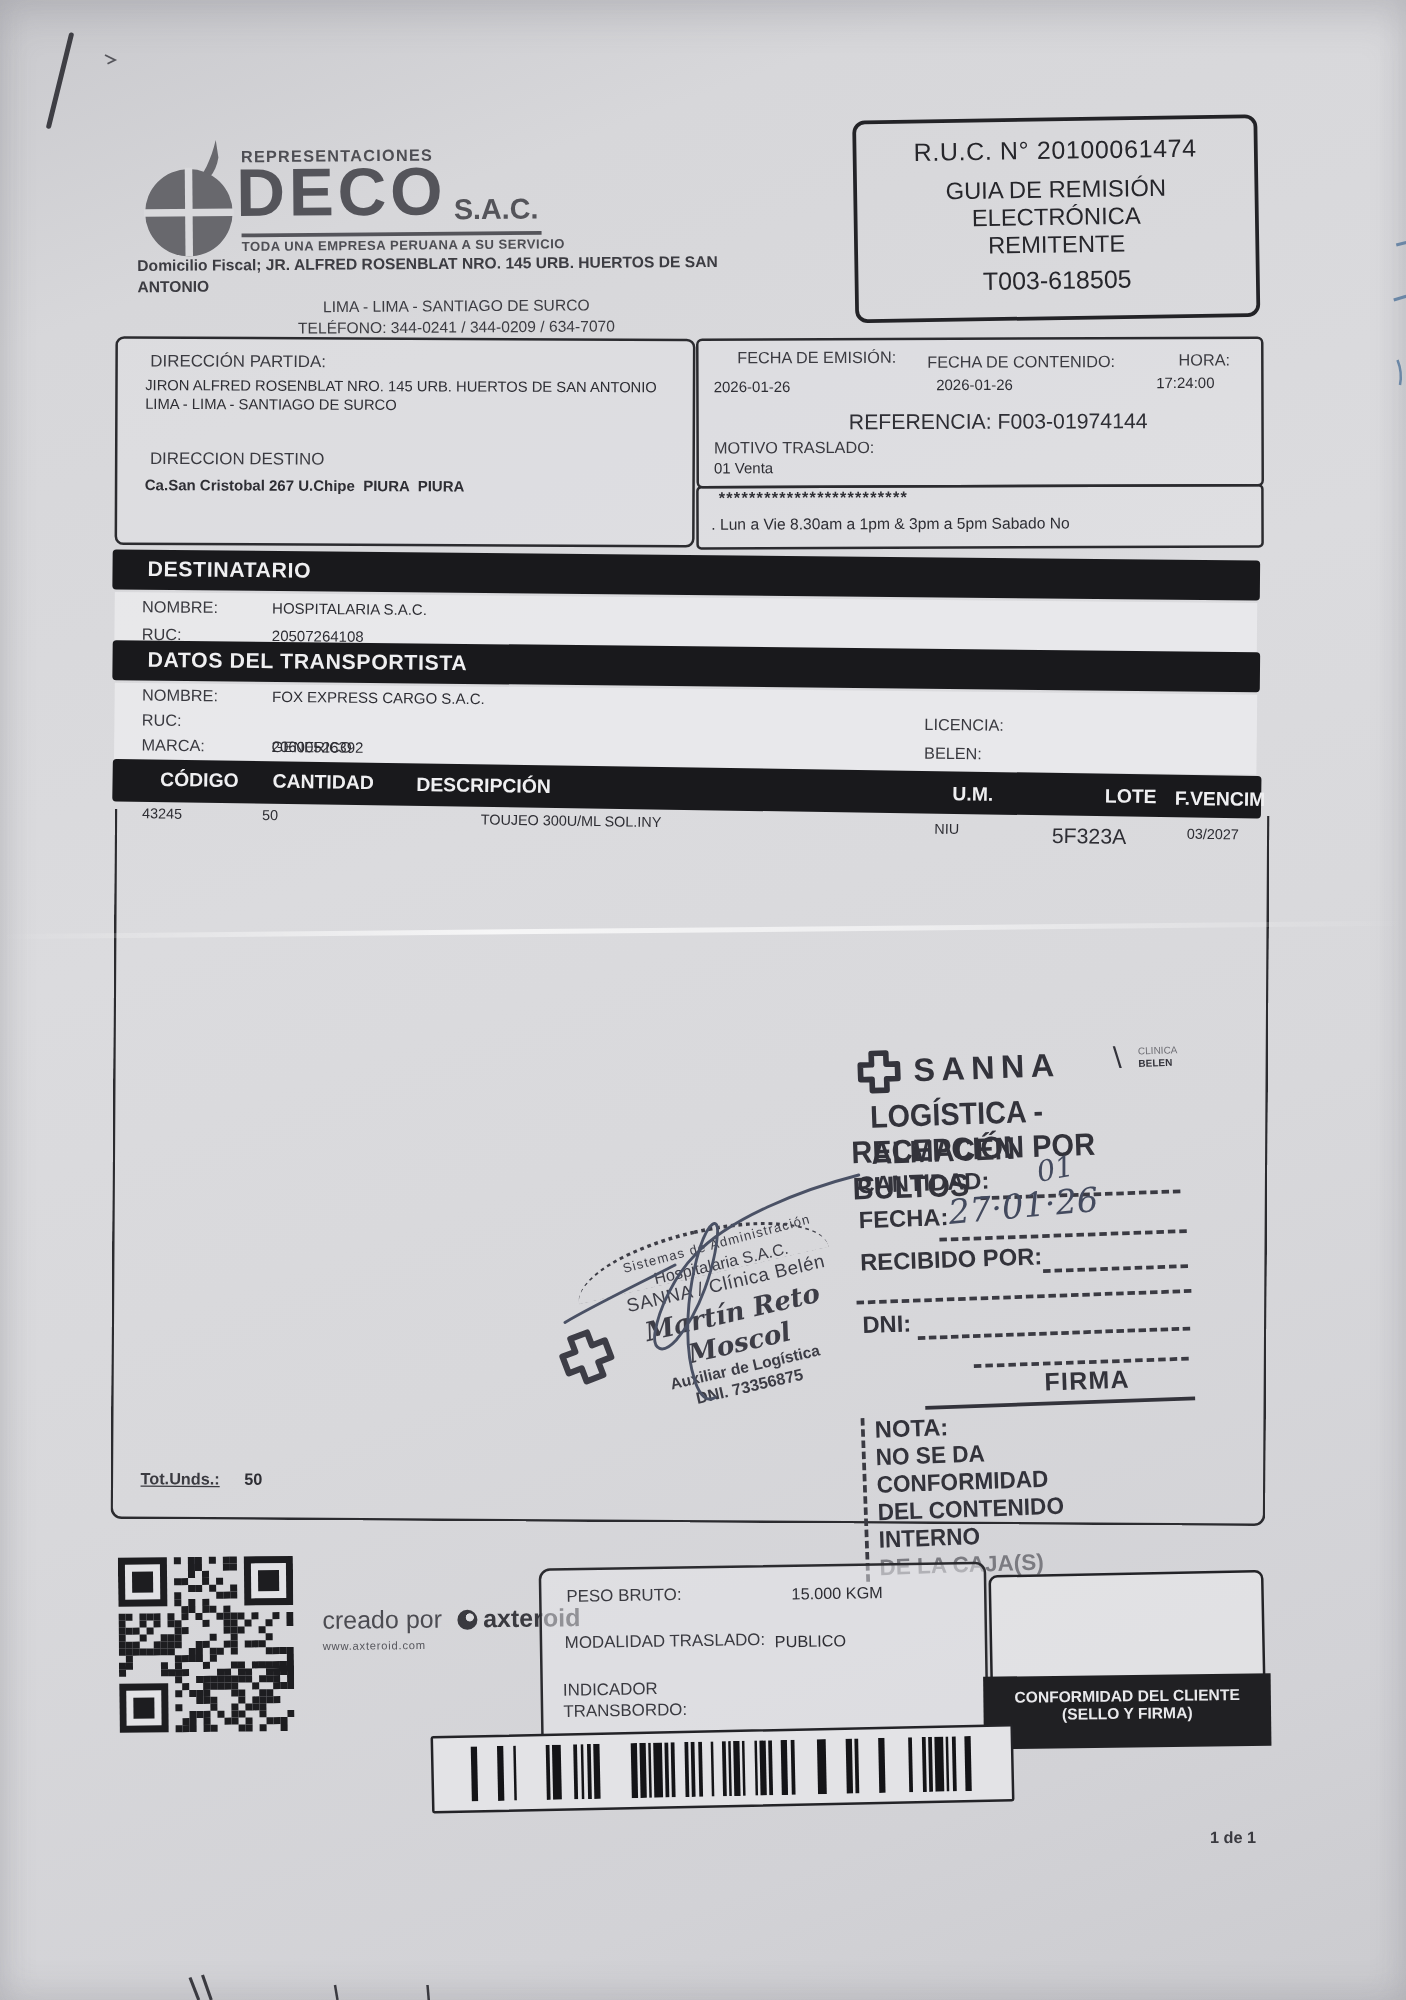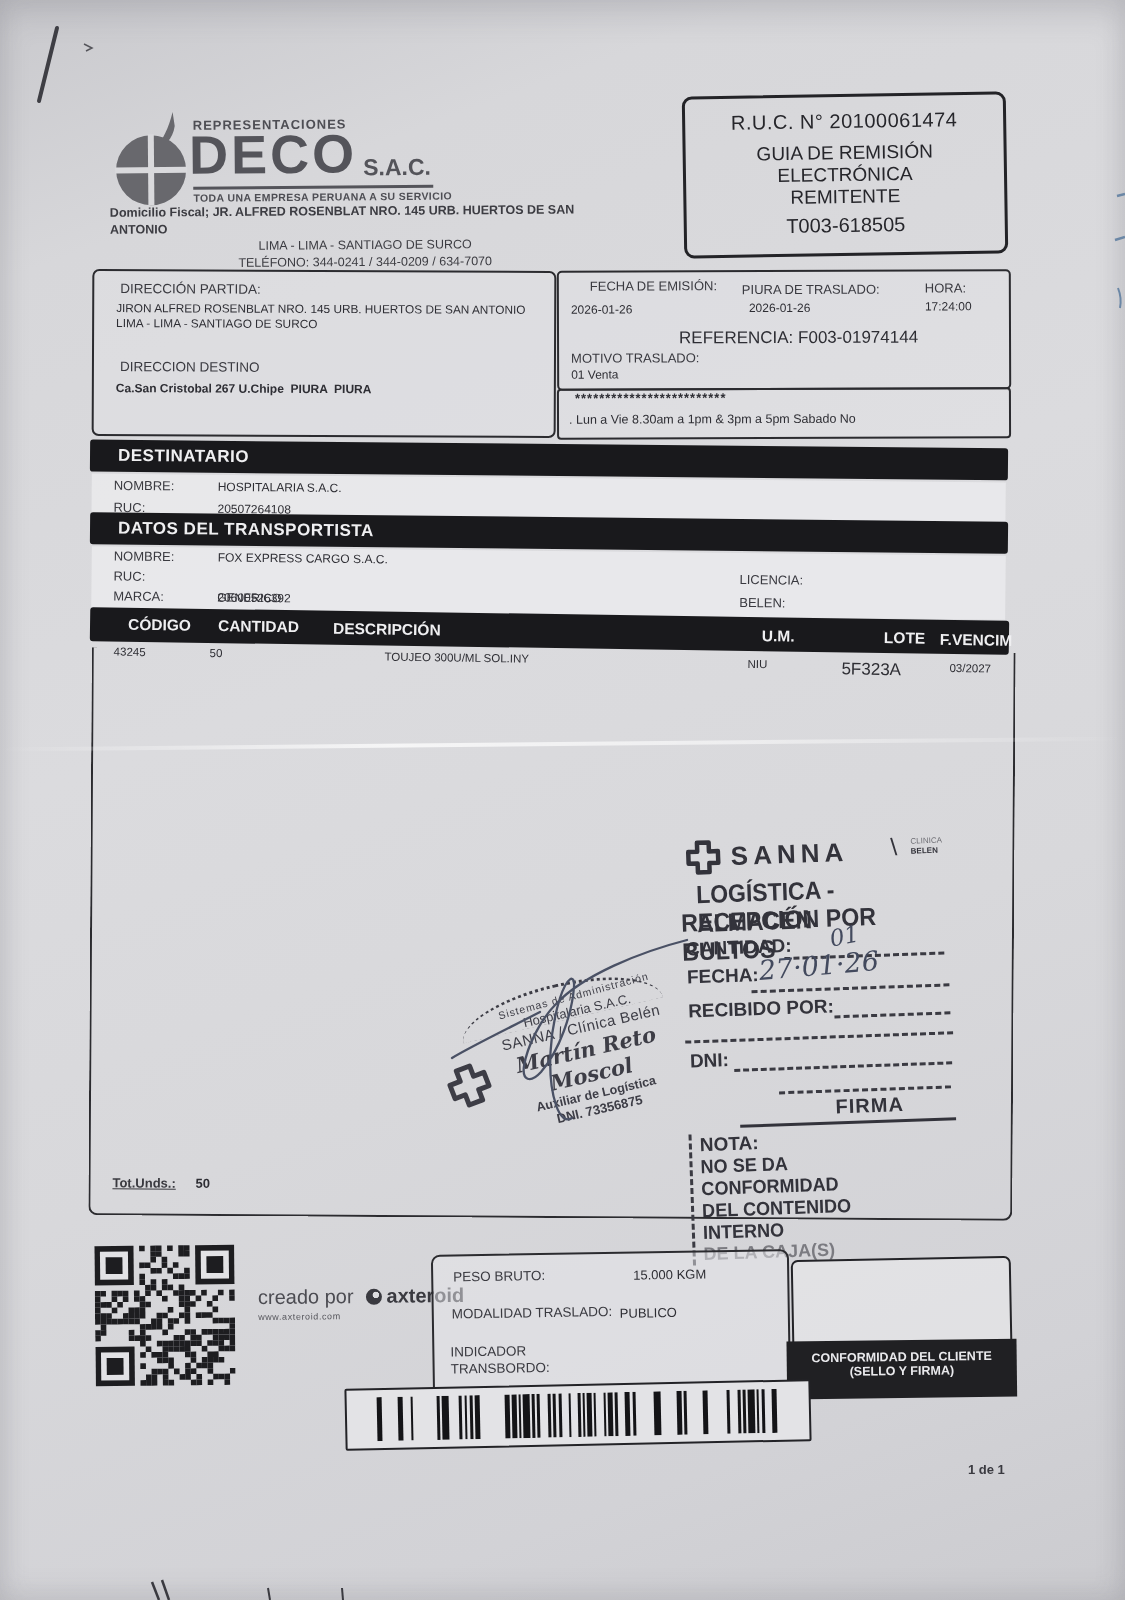"PIURA DE TRASLADO:" span.abs { text: PIURA DE TRASLADO -> FECHA DE CONTENIDO }
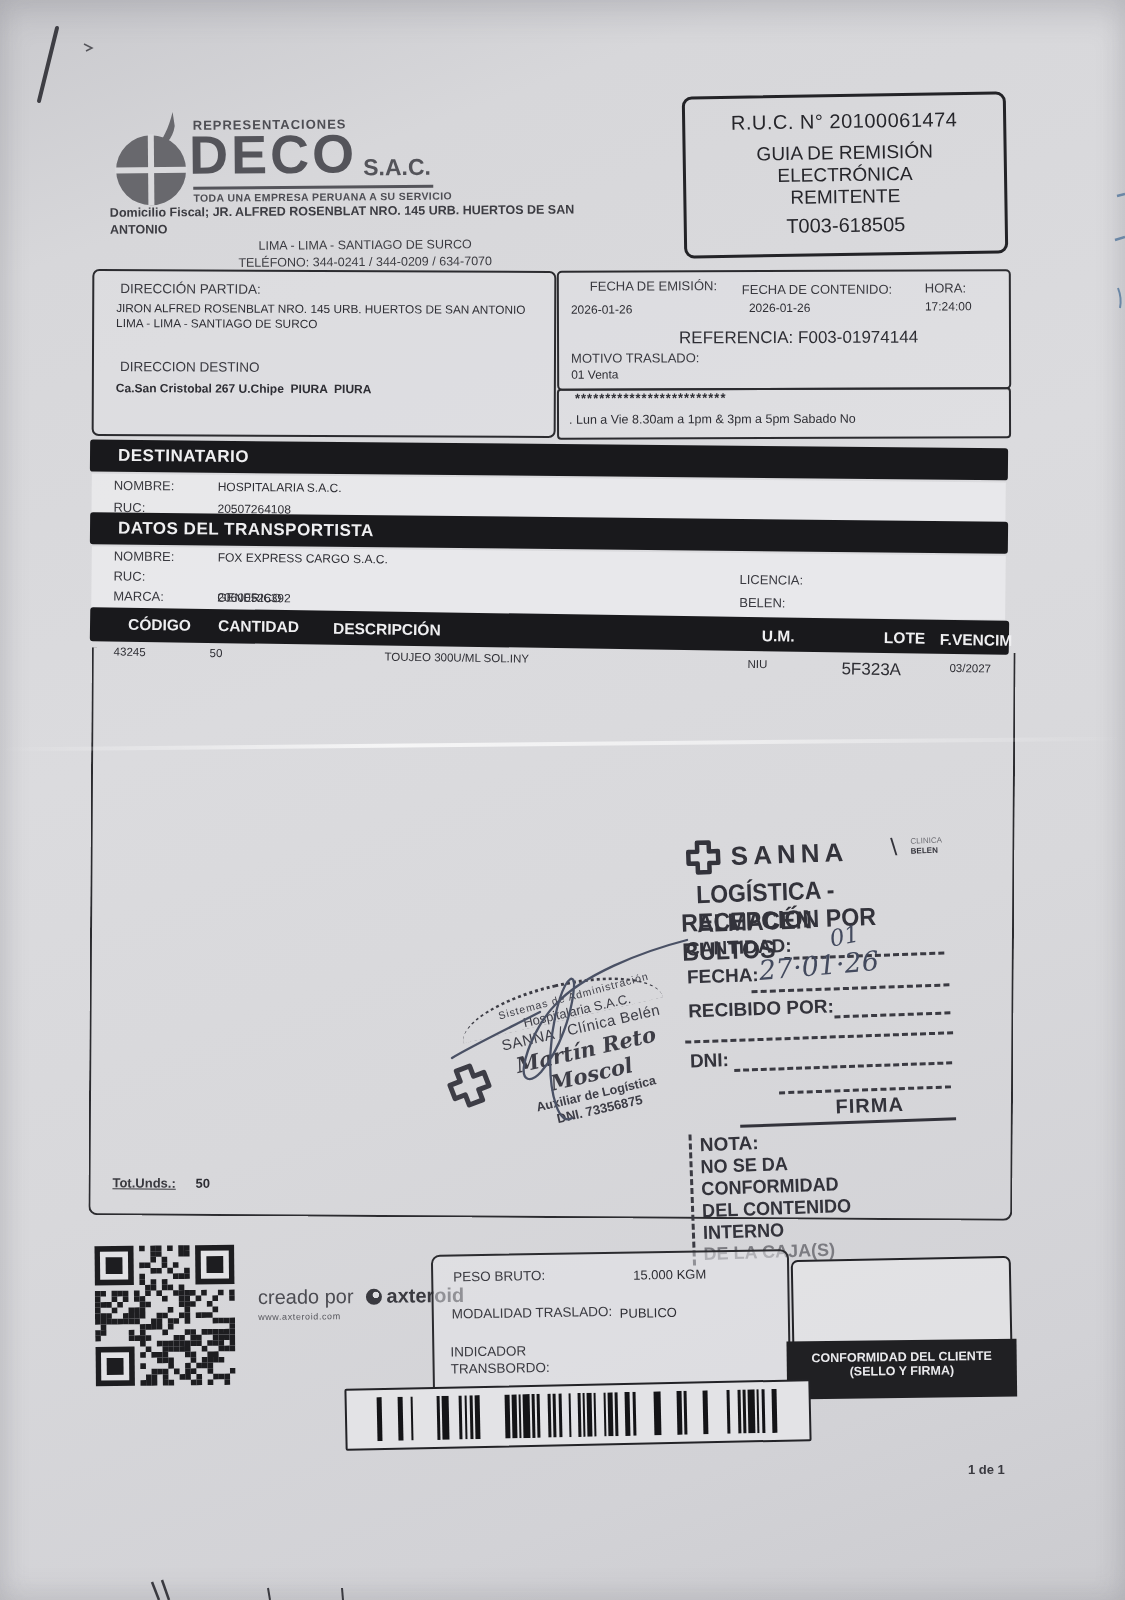"HORA:" span.abs { left: 366px -> 384px }
